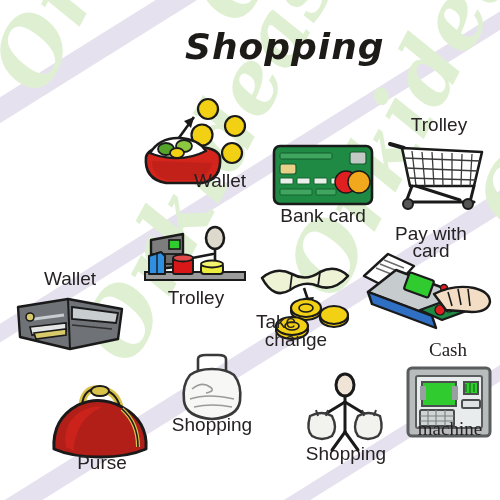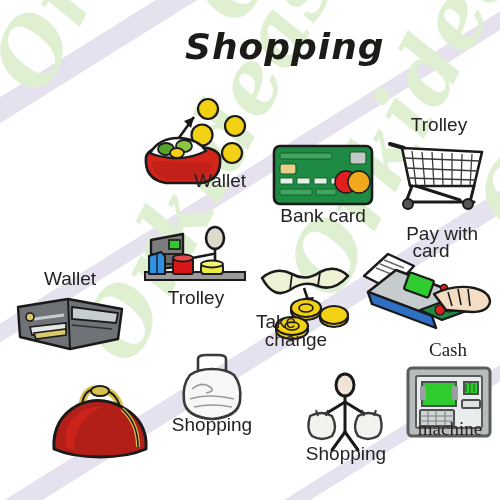"Pay with" div.lbl { text-align: right -> none }
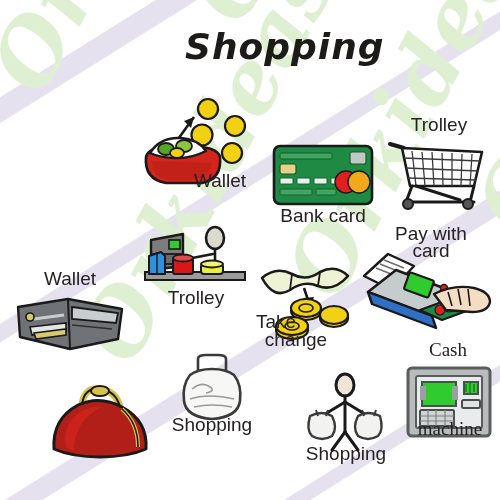"Purse" div.lbl { html: none -> <div>Purse</div> }
